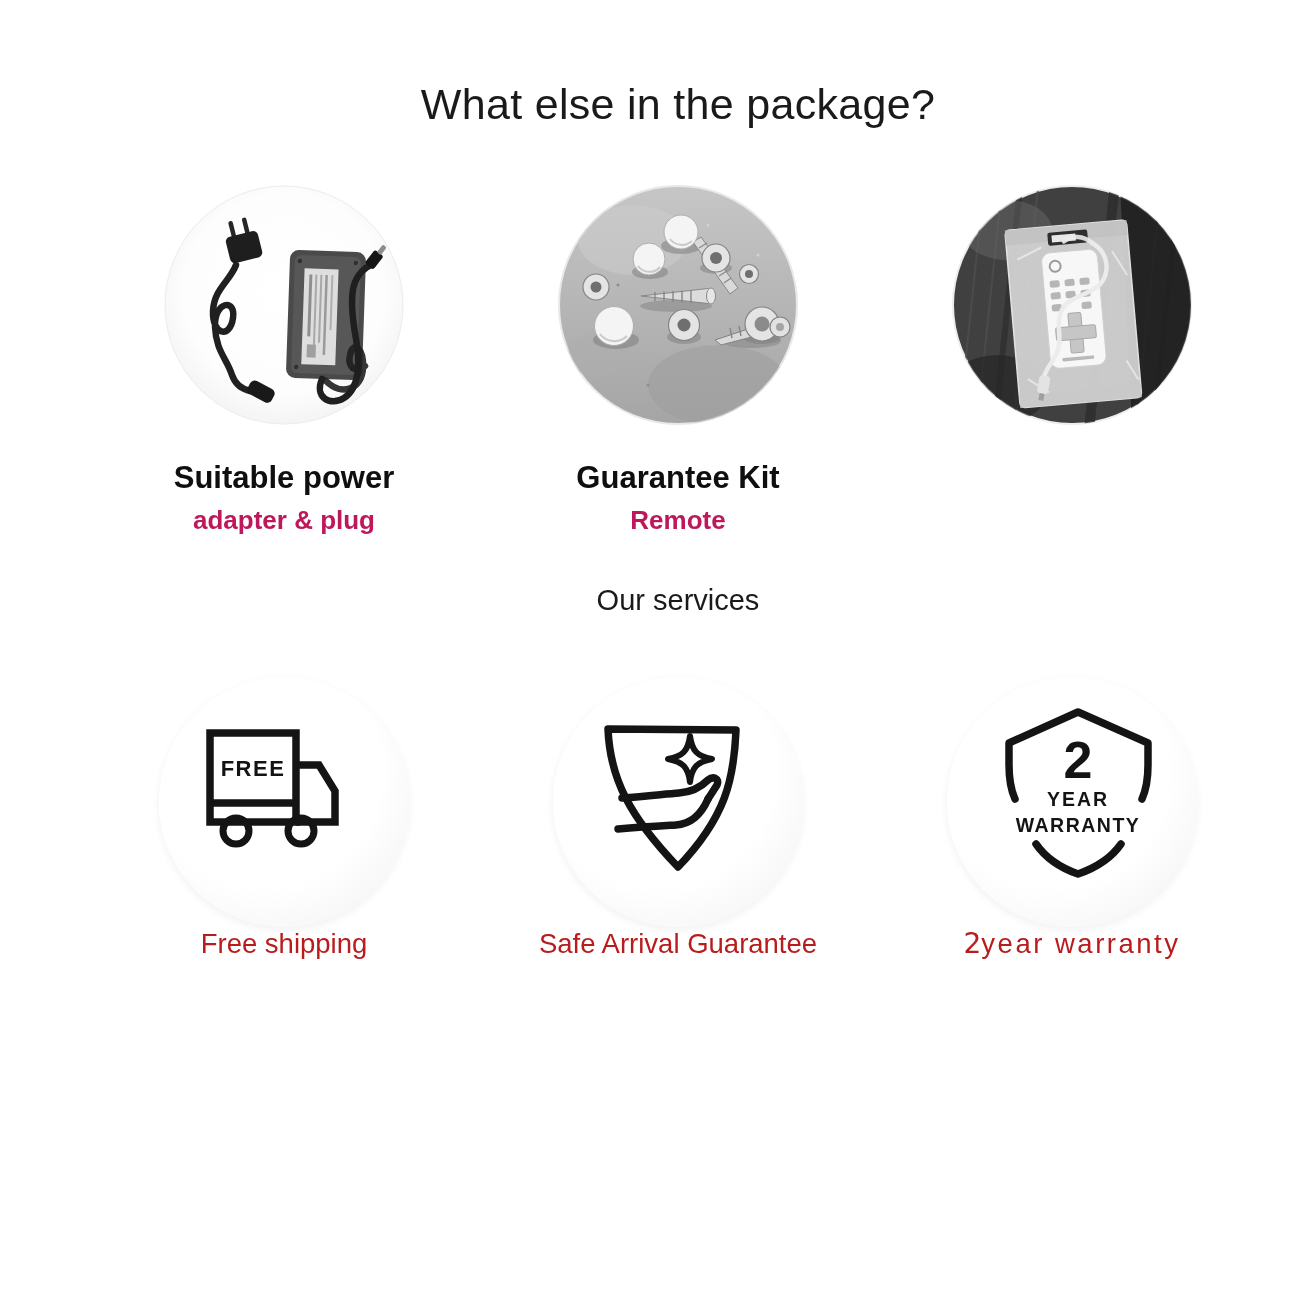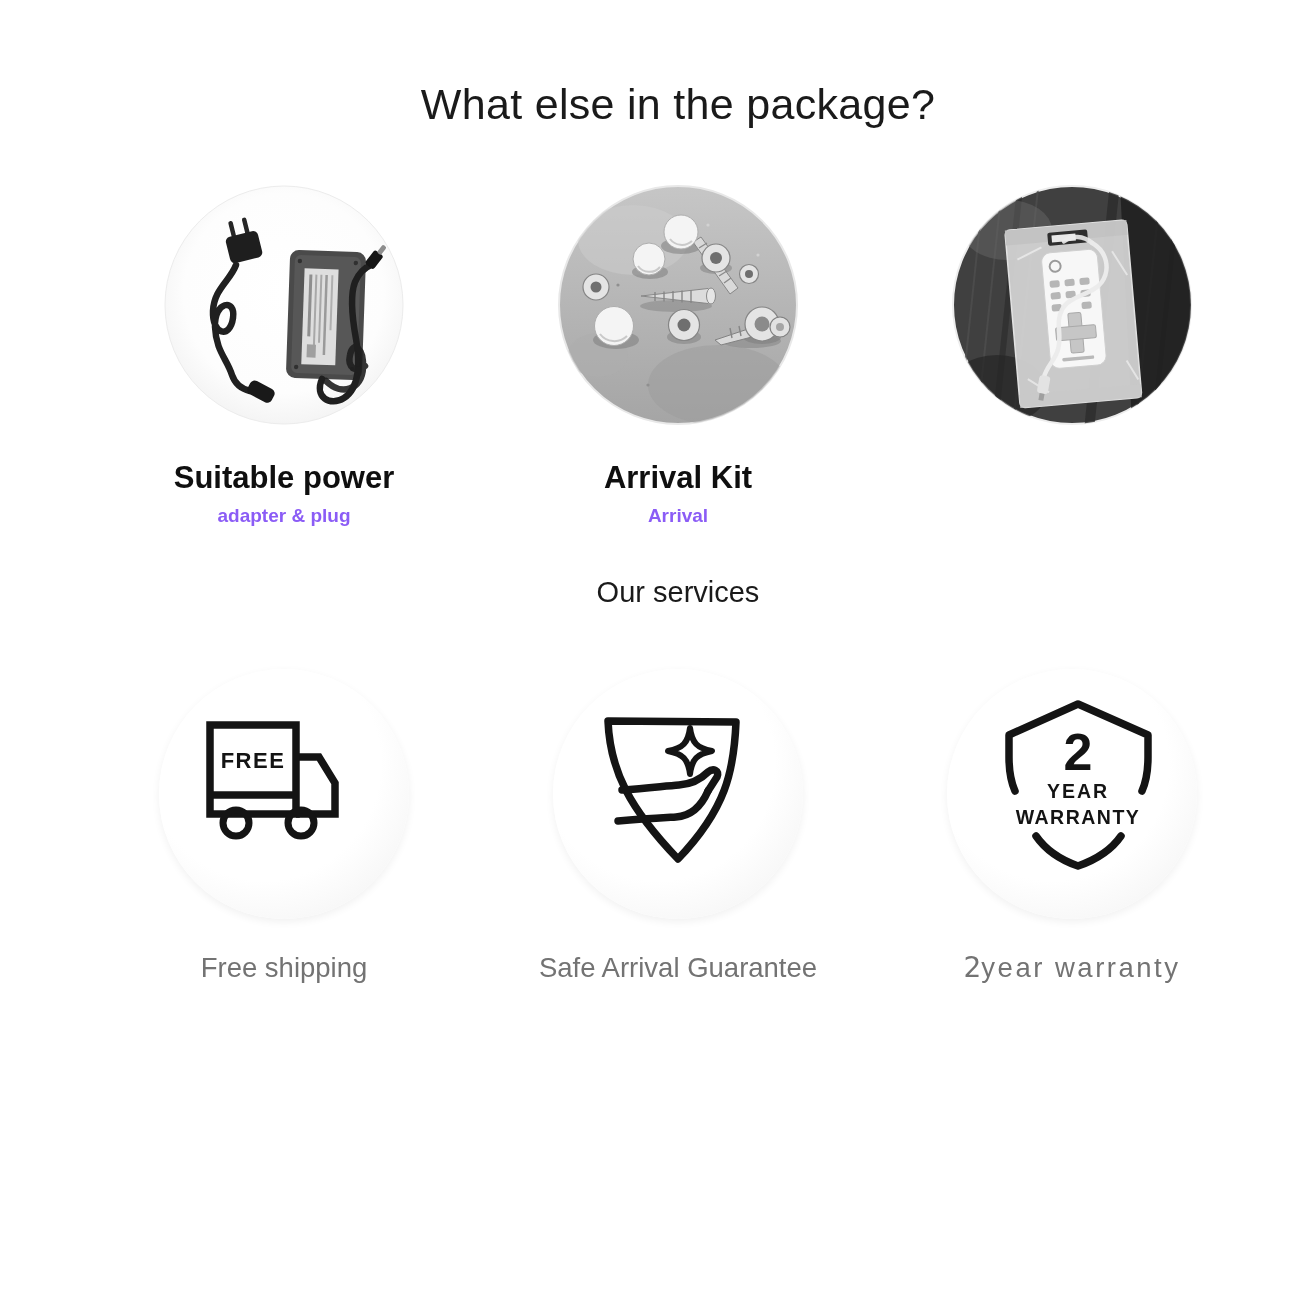"Arrival Kit" div.cap-title { text: Arrival -> Guarantee }
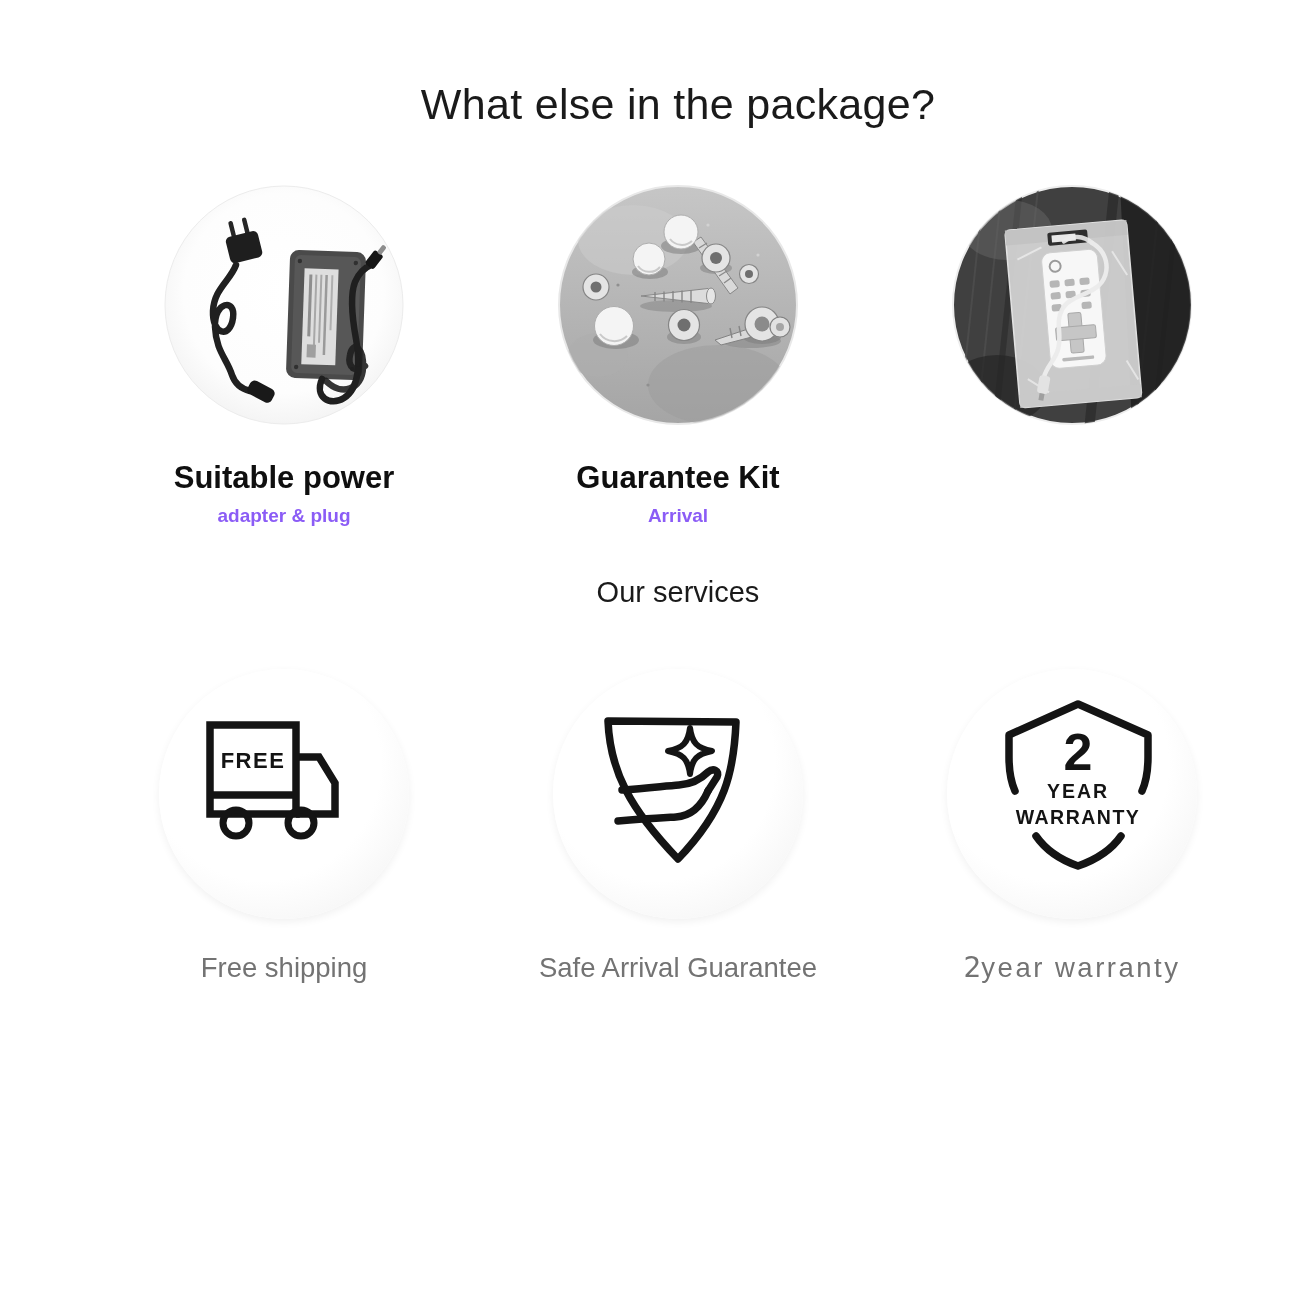"adapter & plug" .cap-sub { color: #8b5cf6 -> #be185d; font-size: 19px -> 26px }
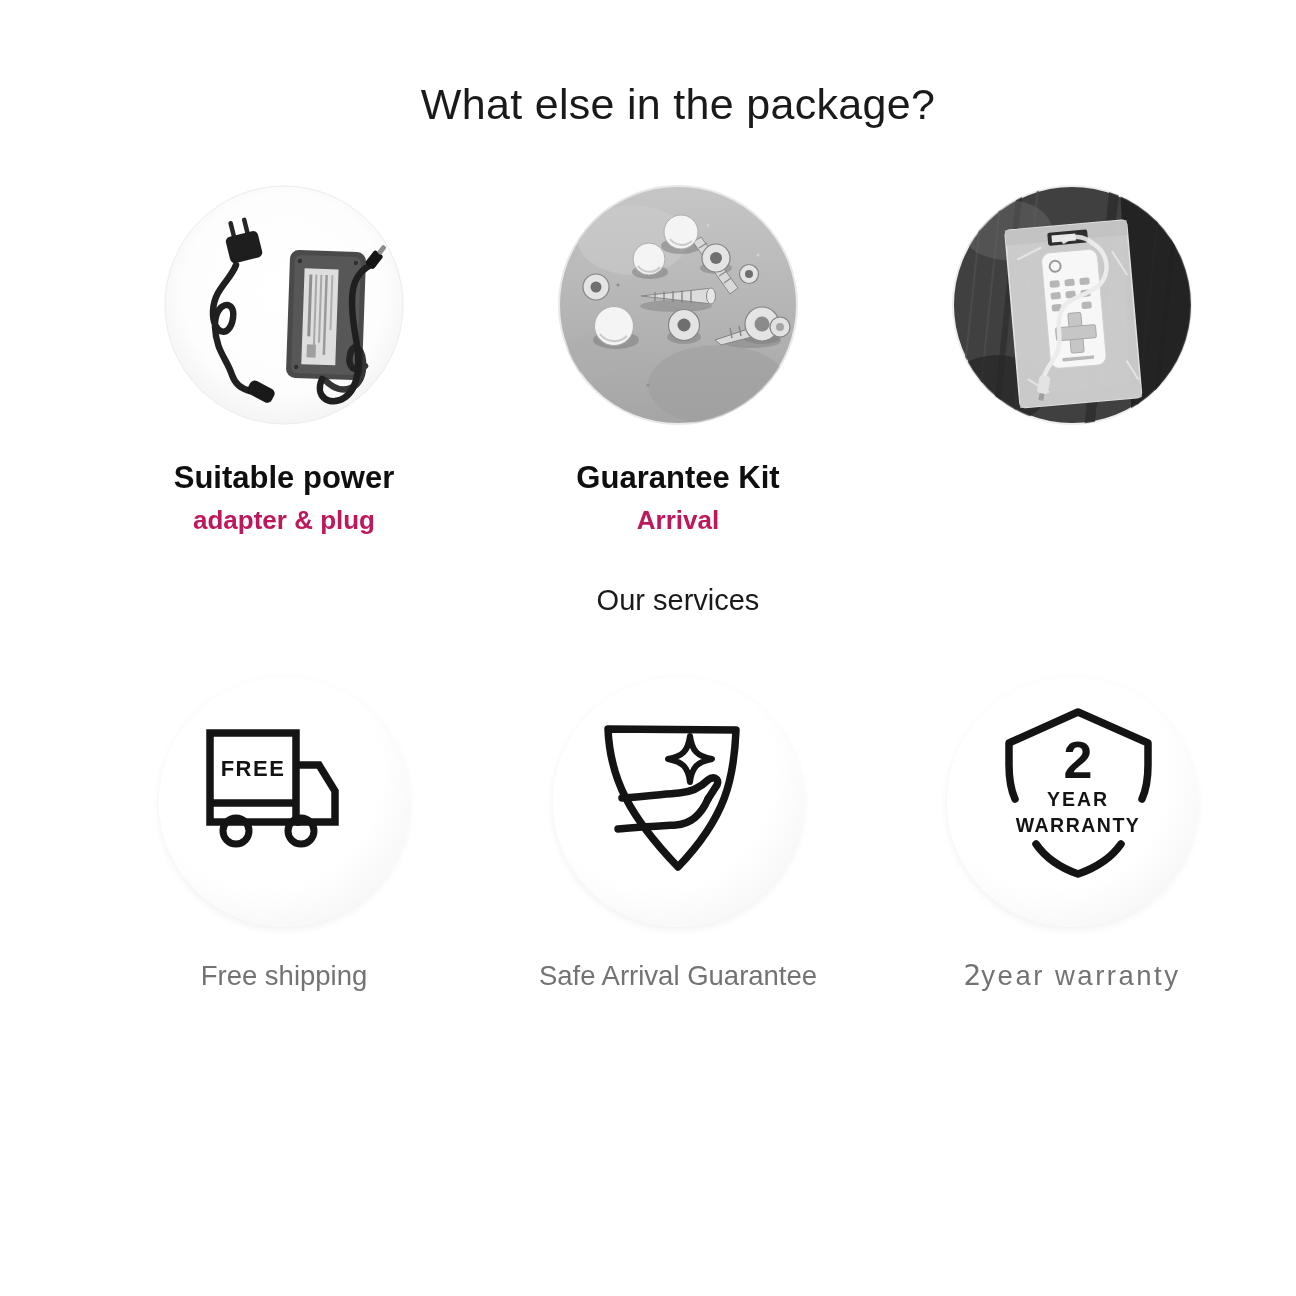"Arrival" div.cap-sub { text: Arrival -> Remote }
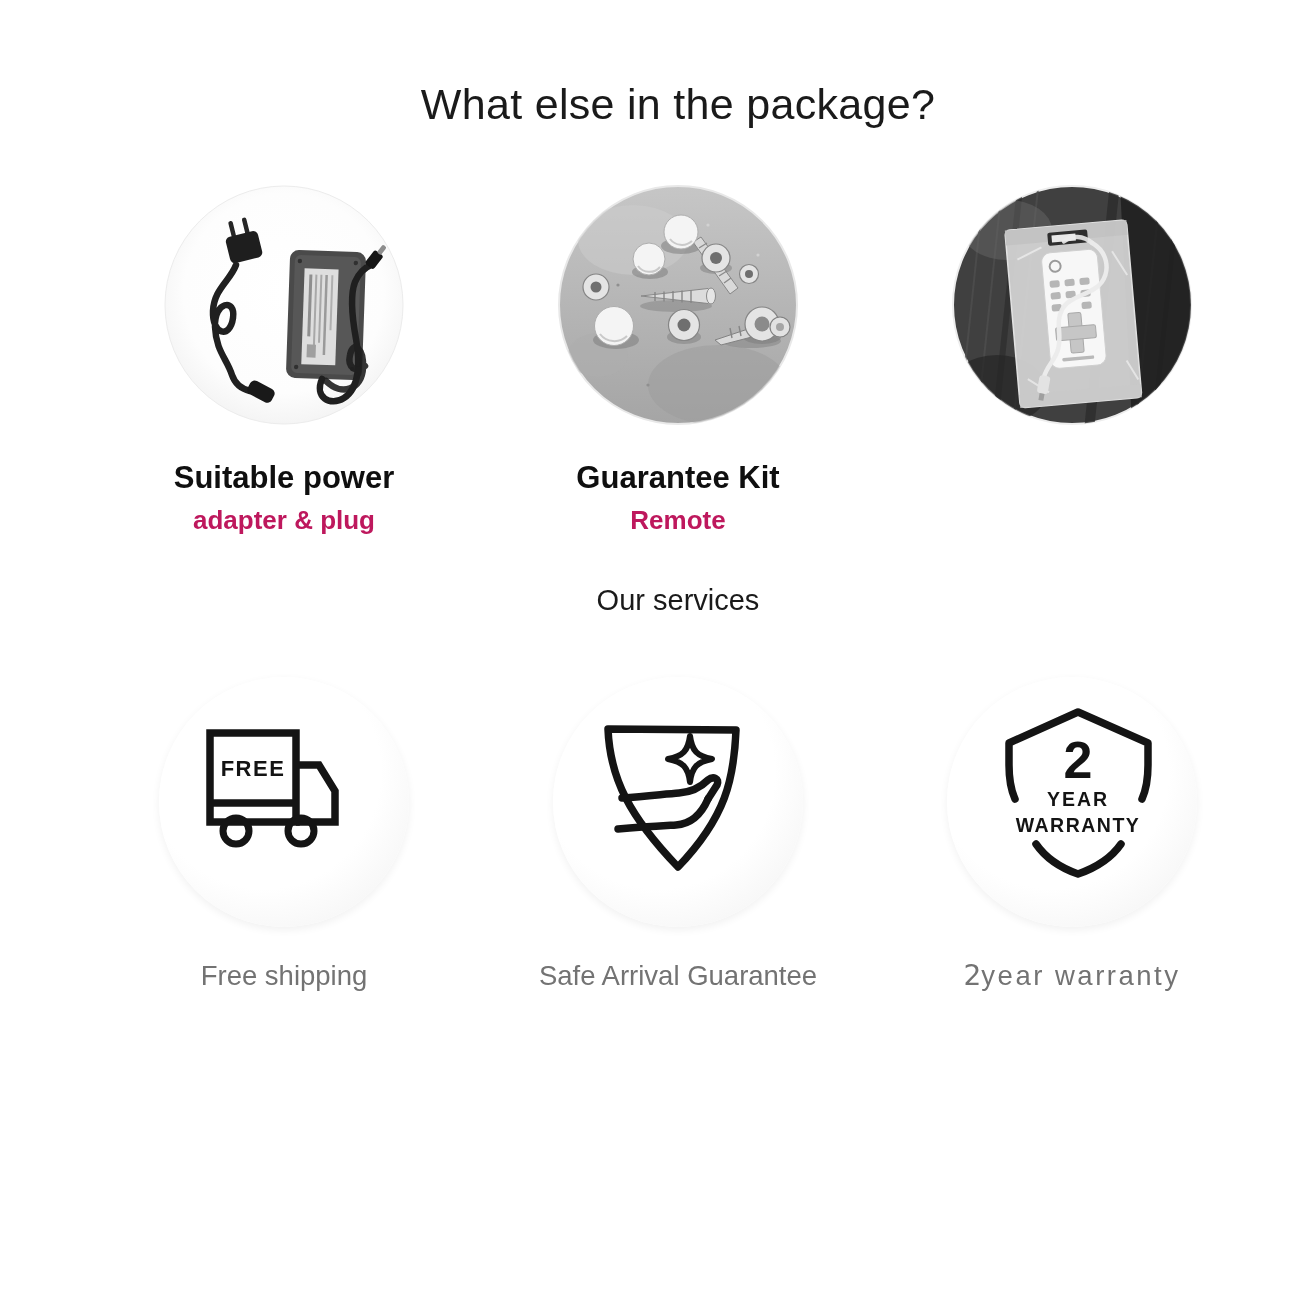"Free shipping" .svc-label { color: #737373 -> #b91c1c; margin-top: 32px -> none }
